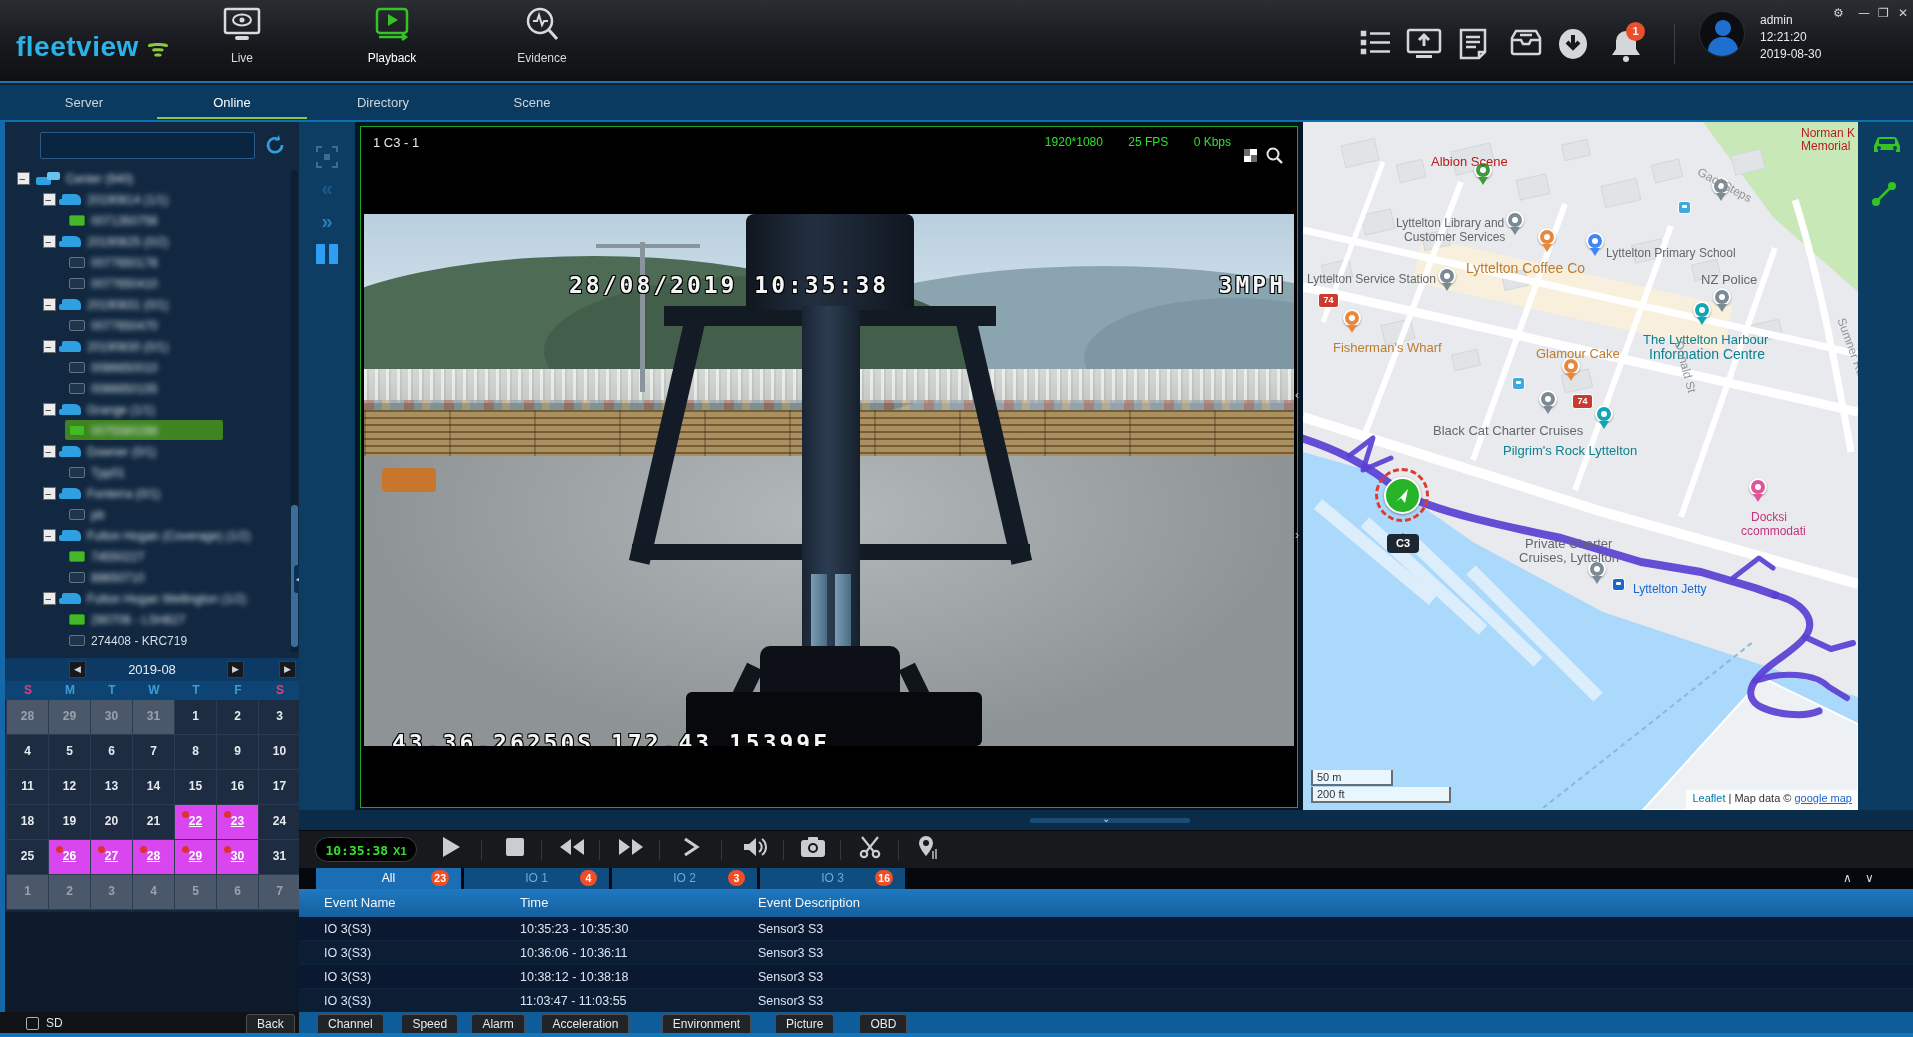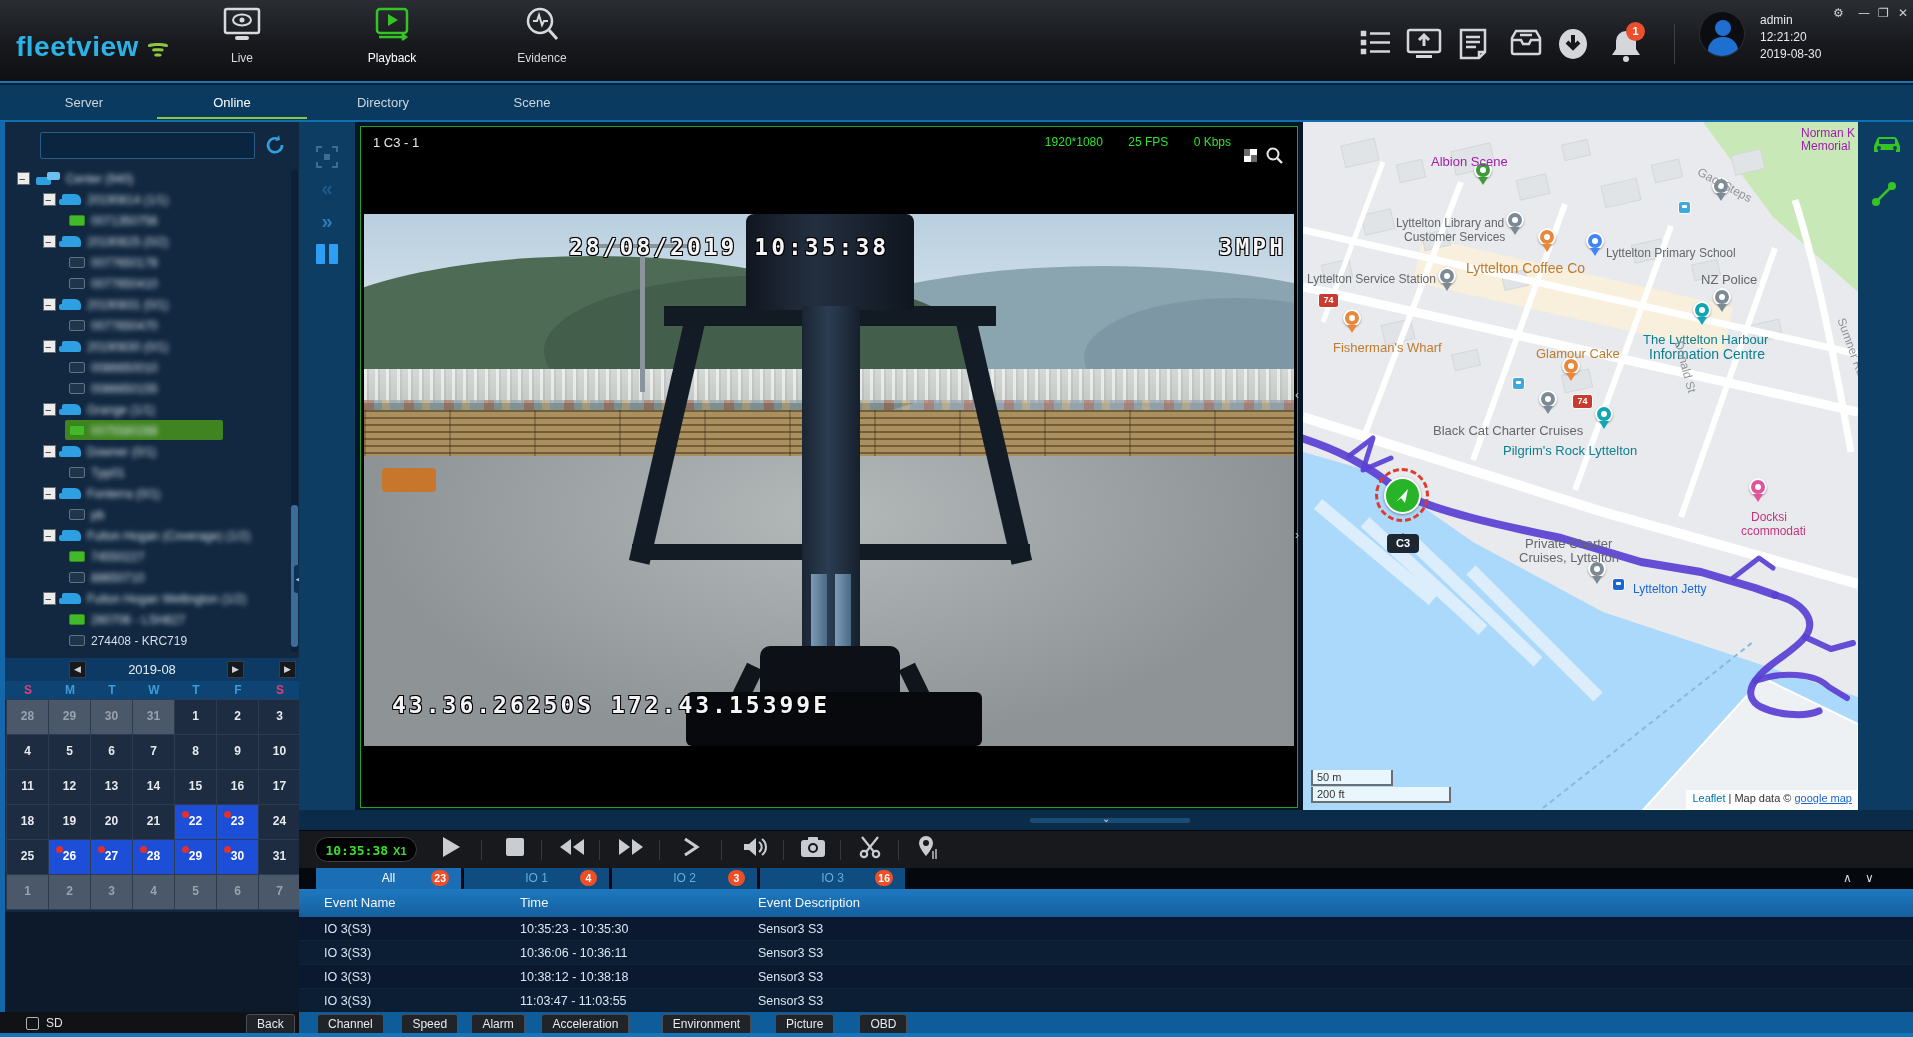"Norman K" .c-green { color: #a21caf -> #b91c1c }
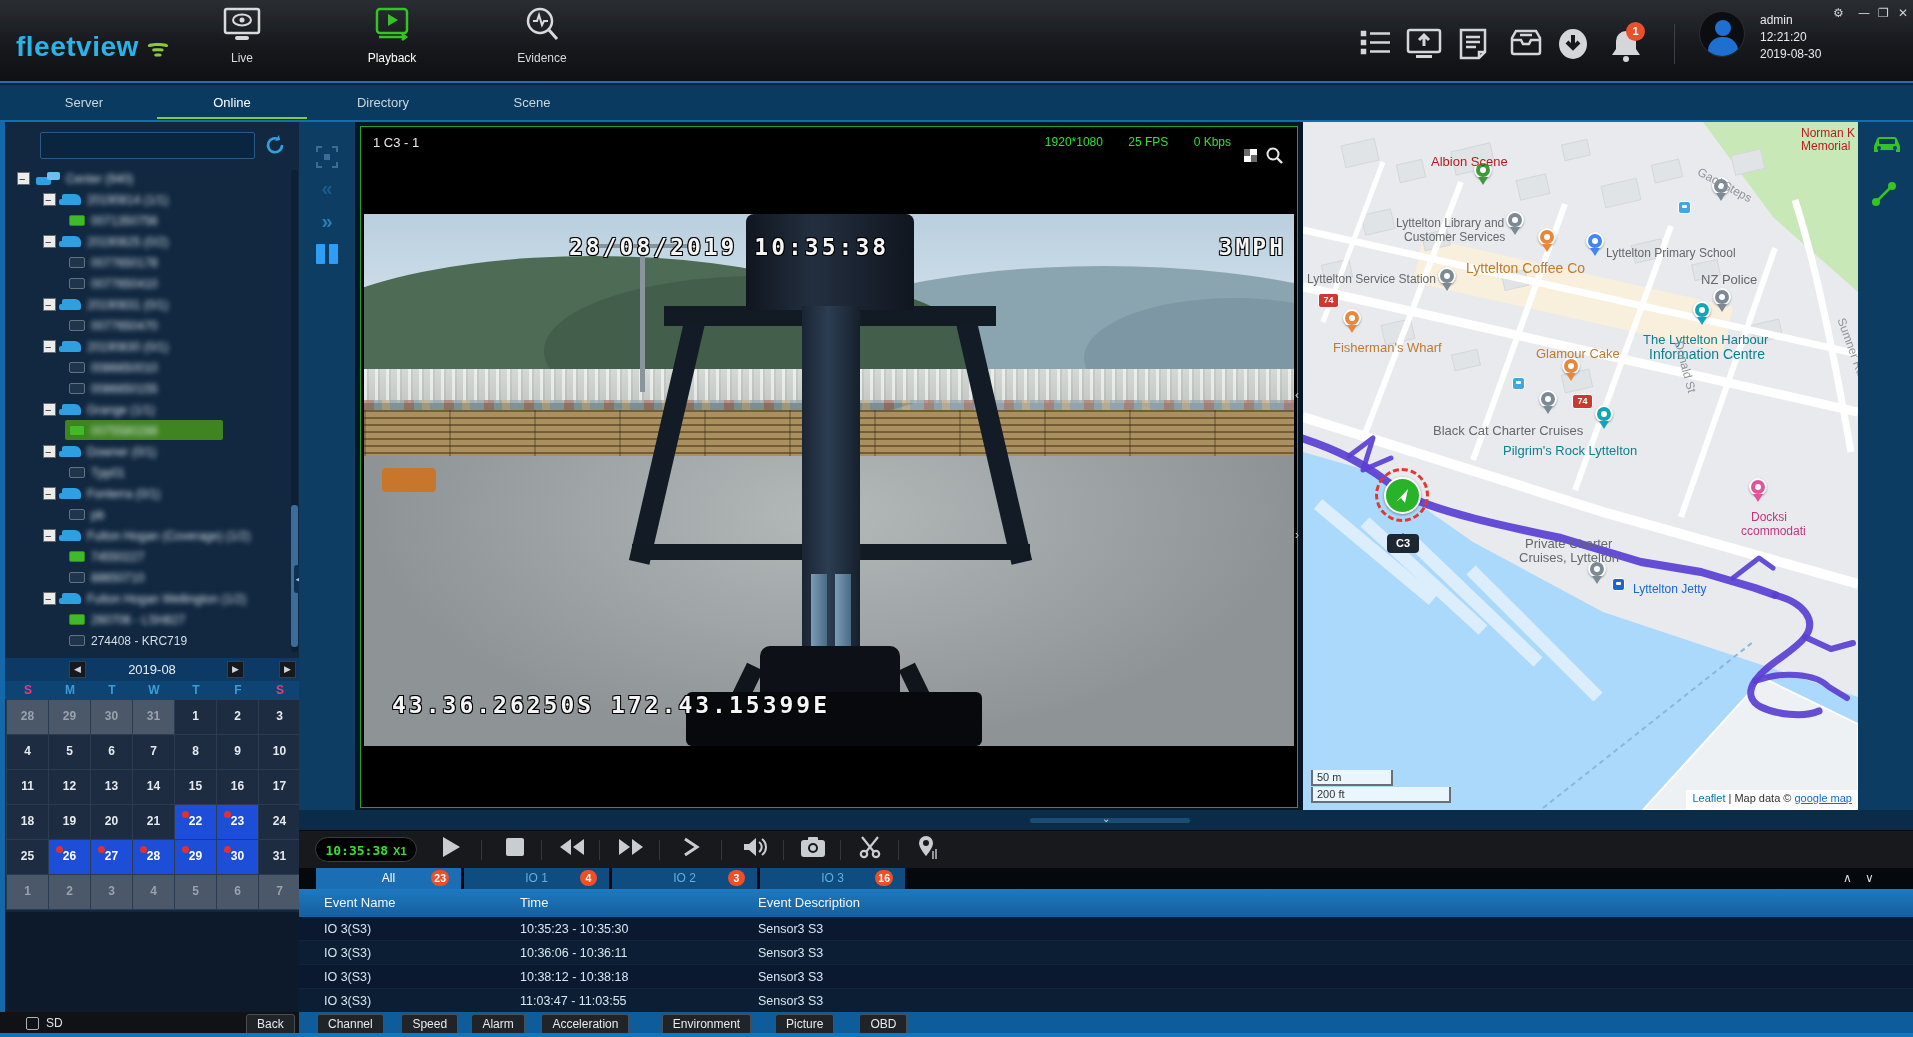"28/08/2019 10:35:38" .osd { margin-top: none -> 38px }
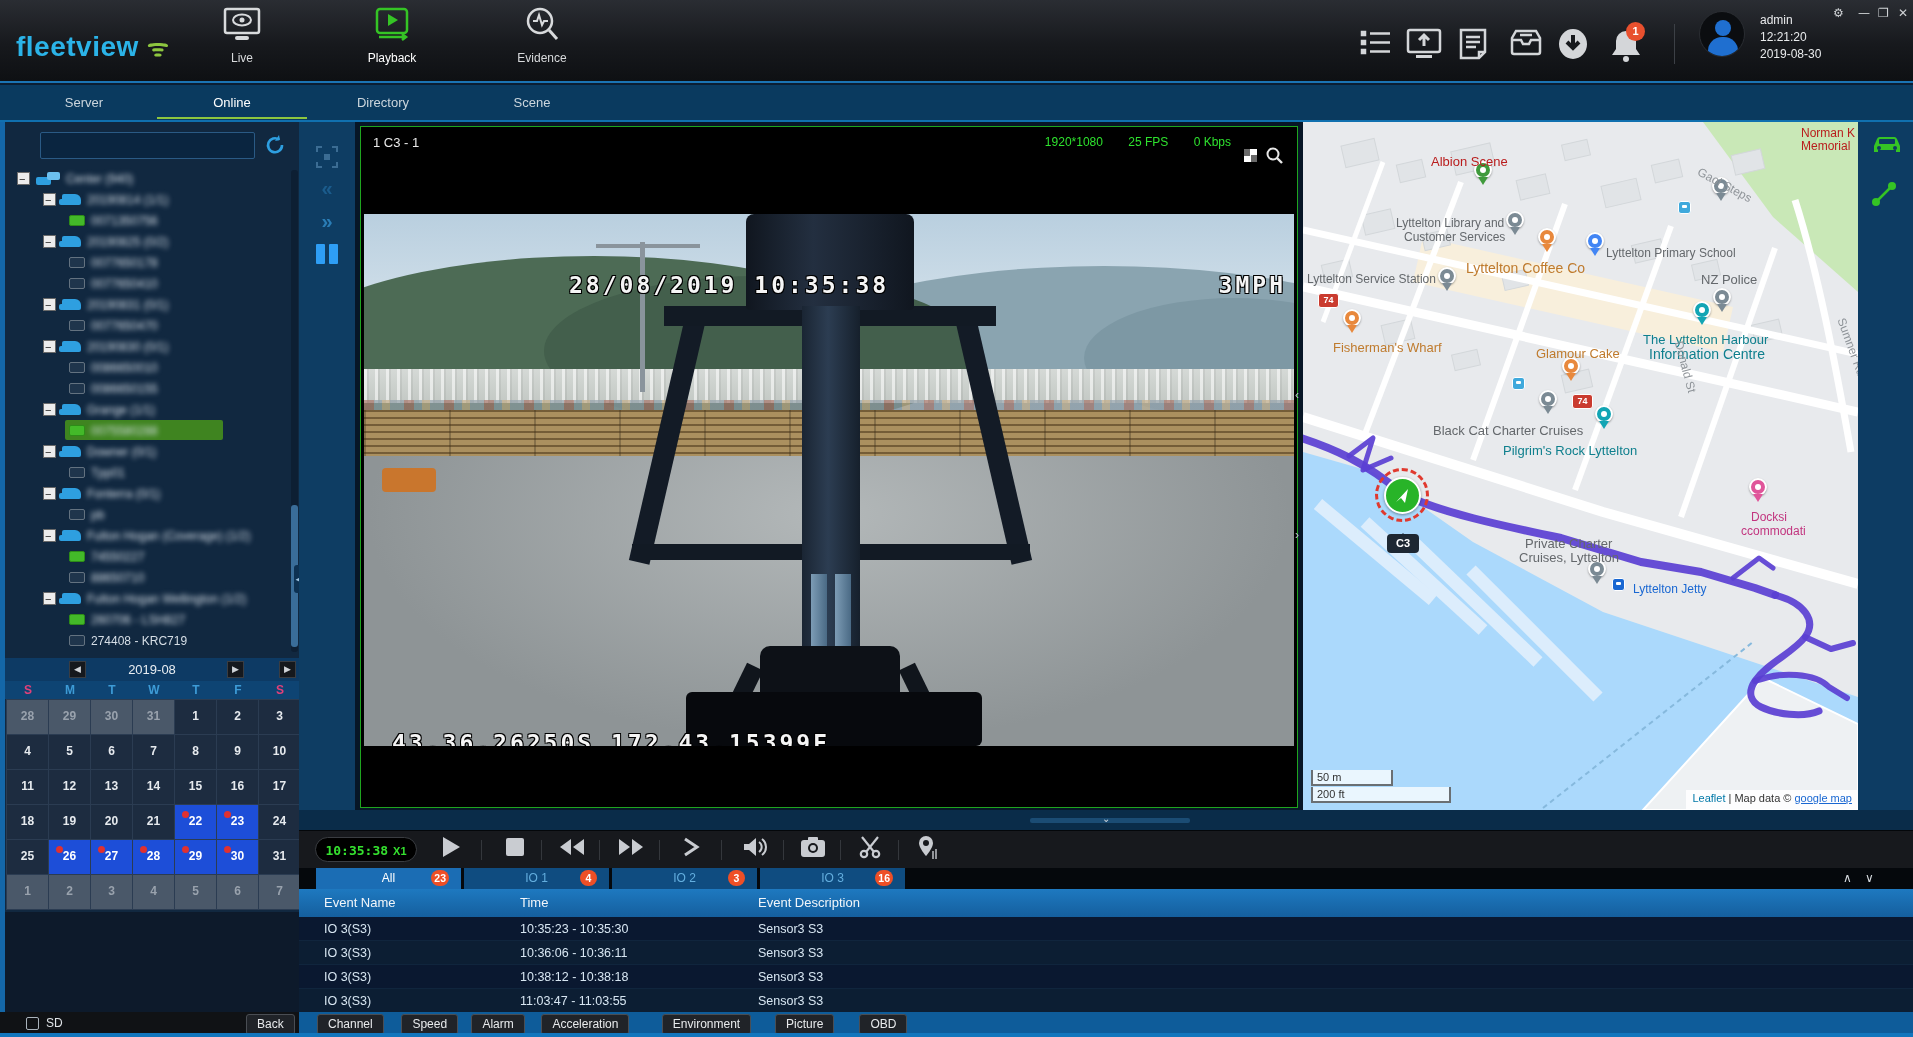"22" .cday.rec { background: #1d4ed8 -> #d946ef; text-decoration: none -> underline }
